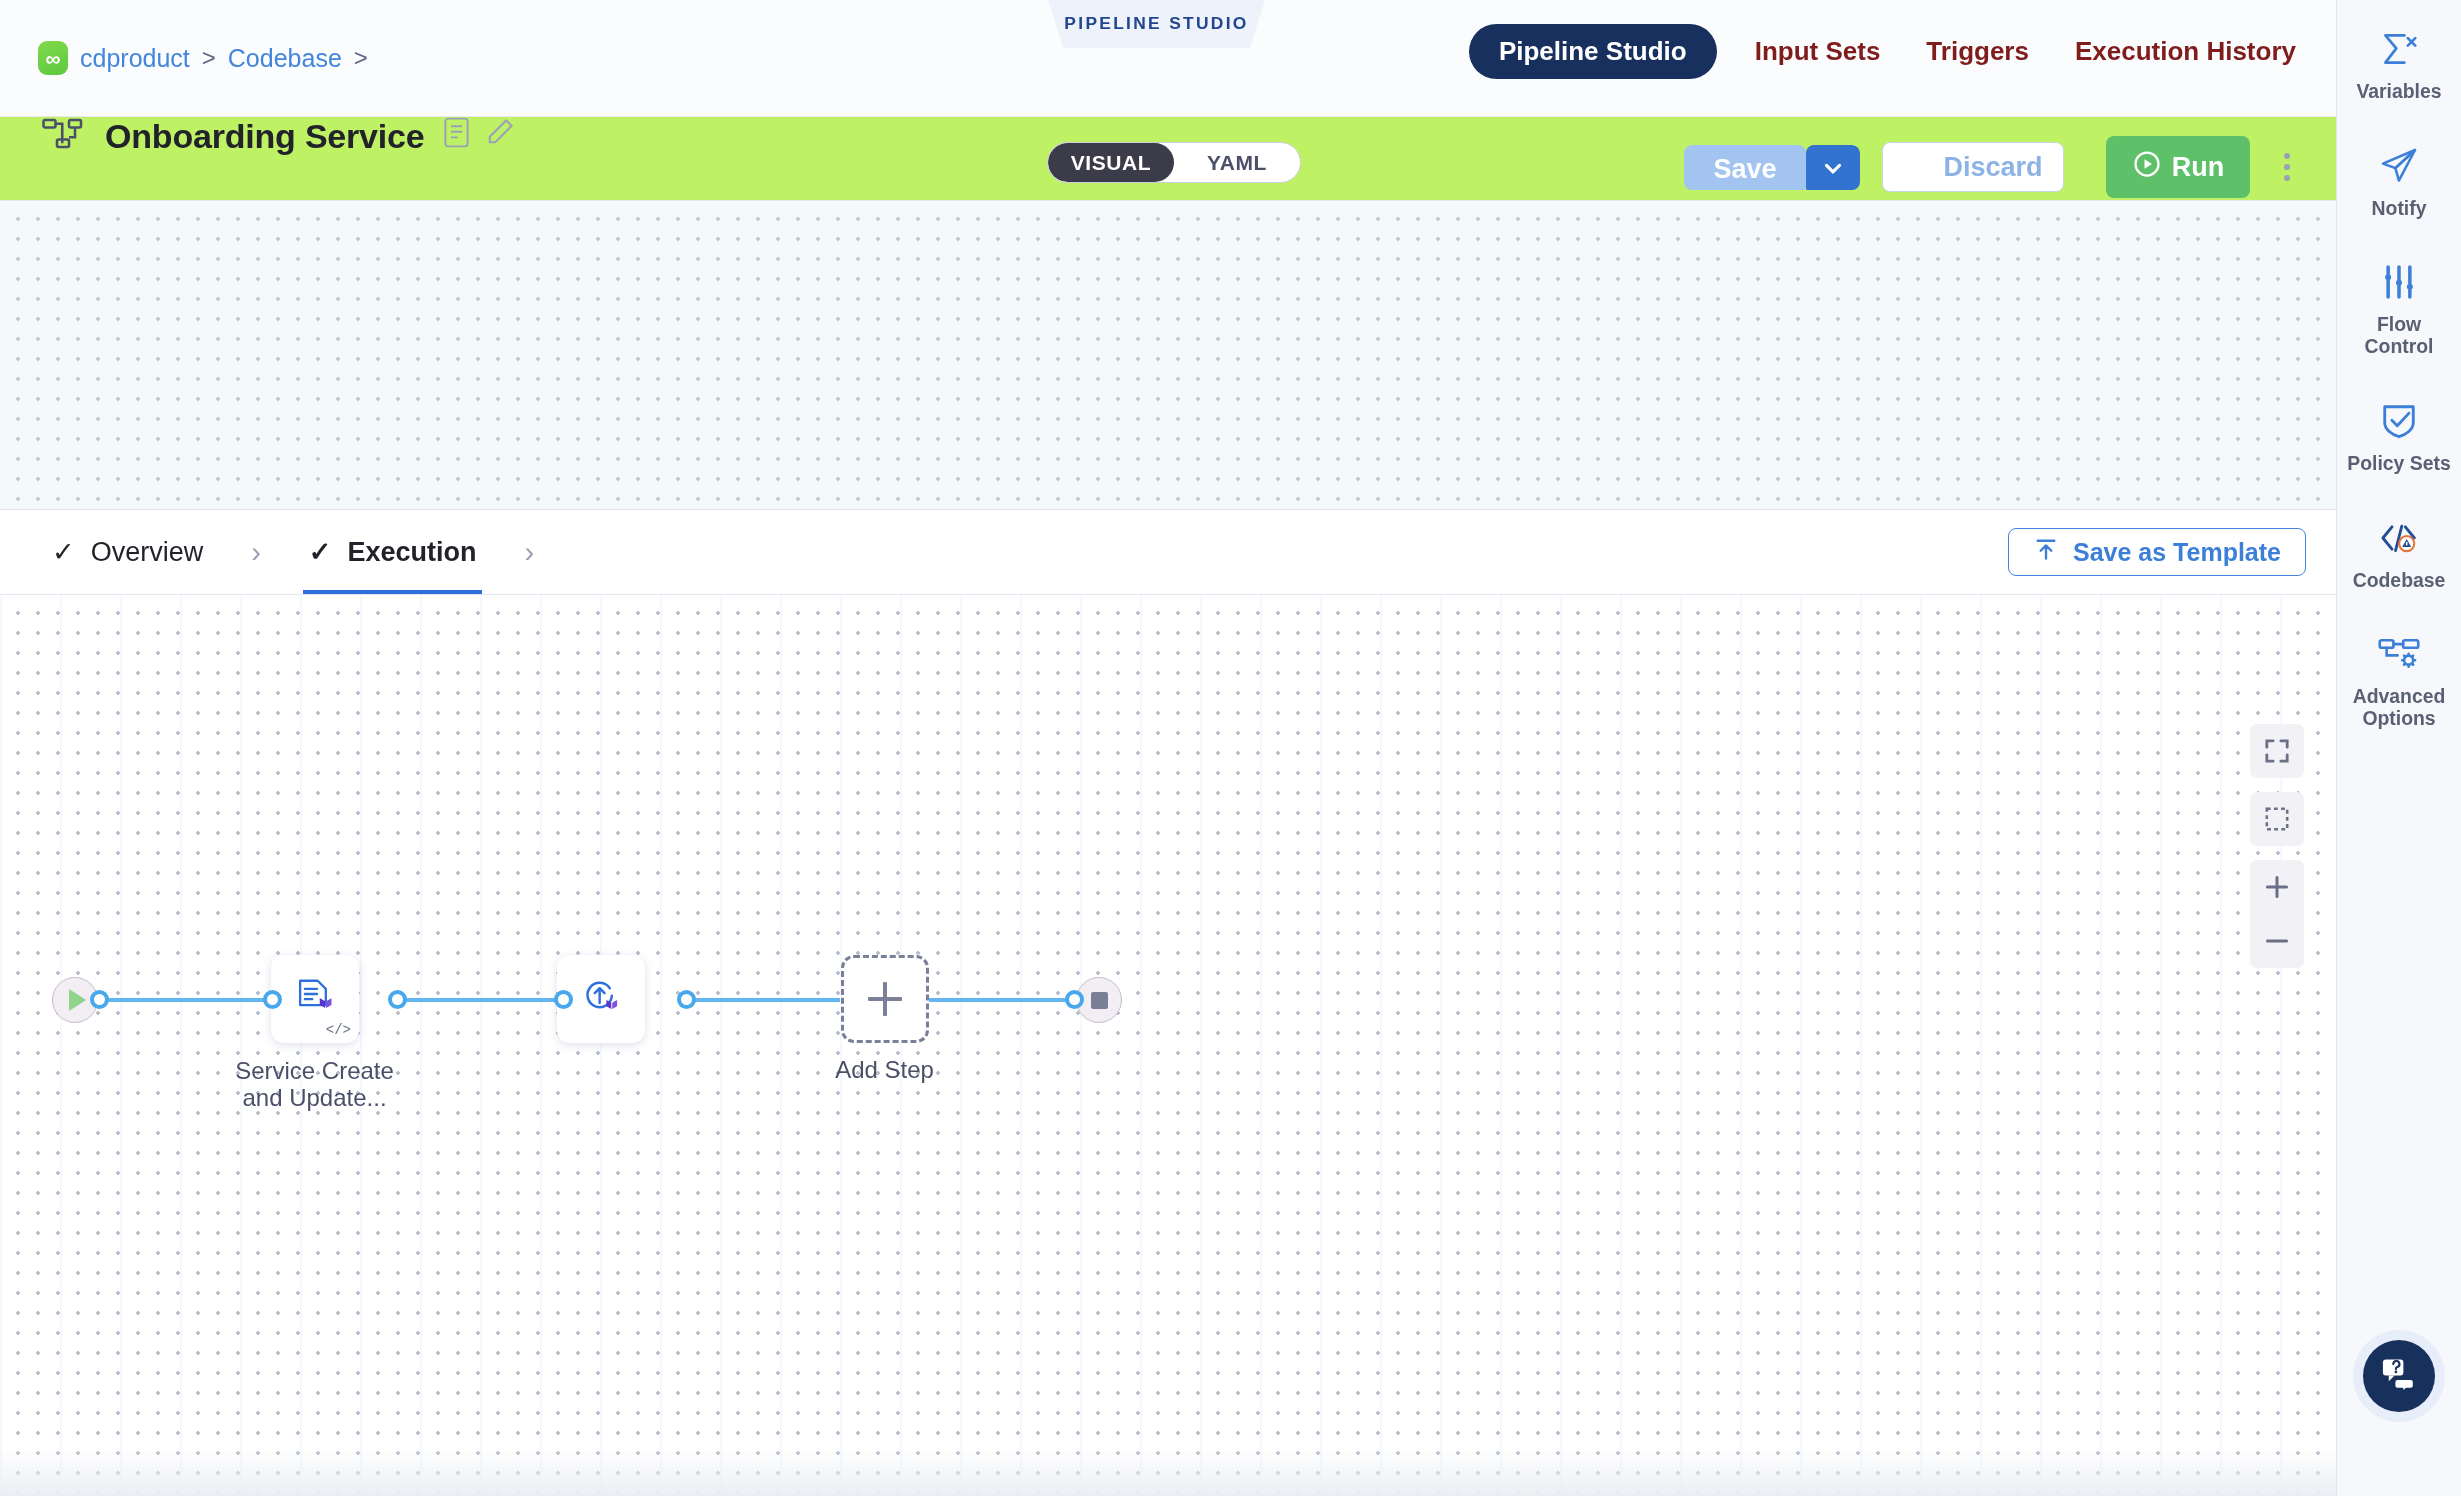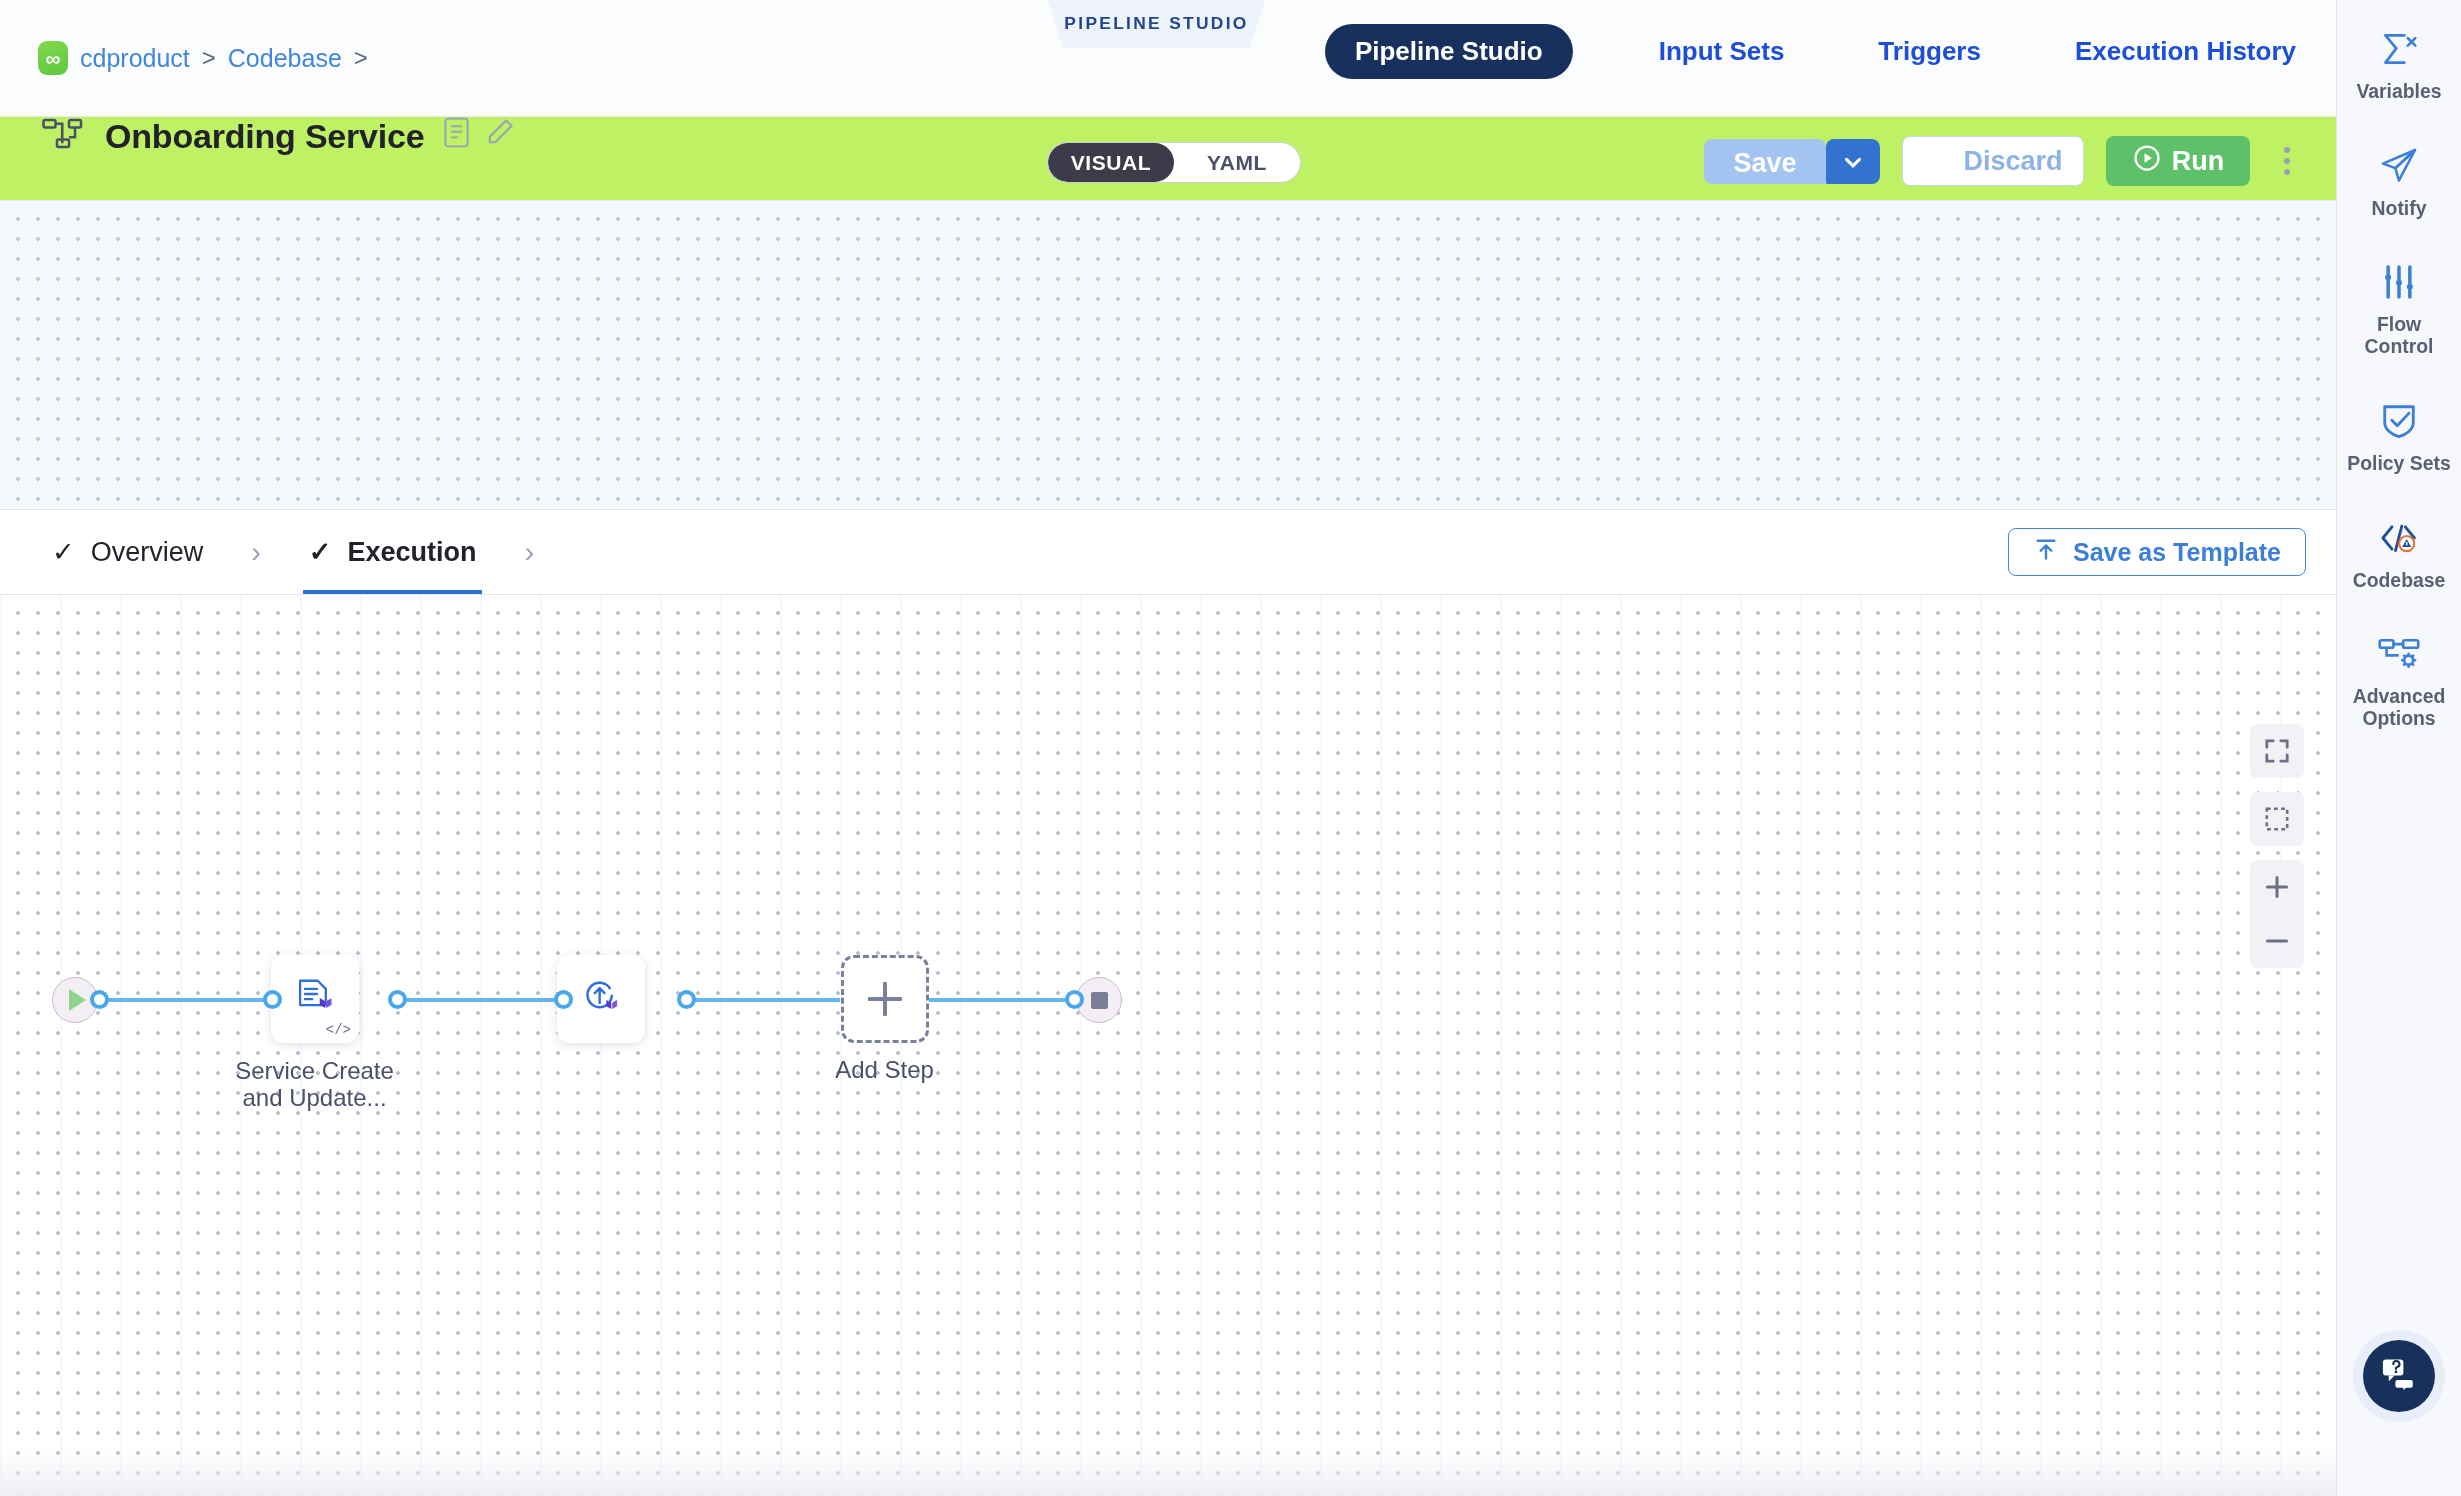"Input Sets" .topnav a { color: #1d4ed8 -> #7f1d1d; margin-left: 48px -> none }
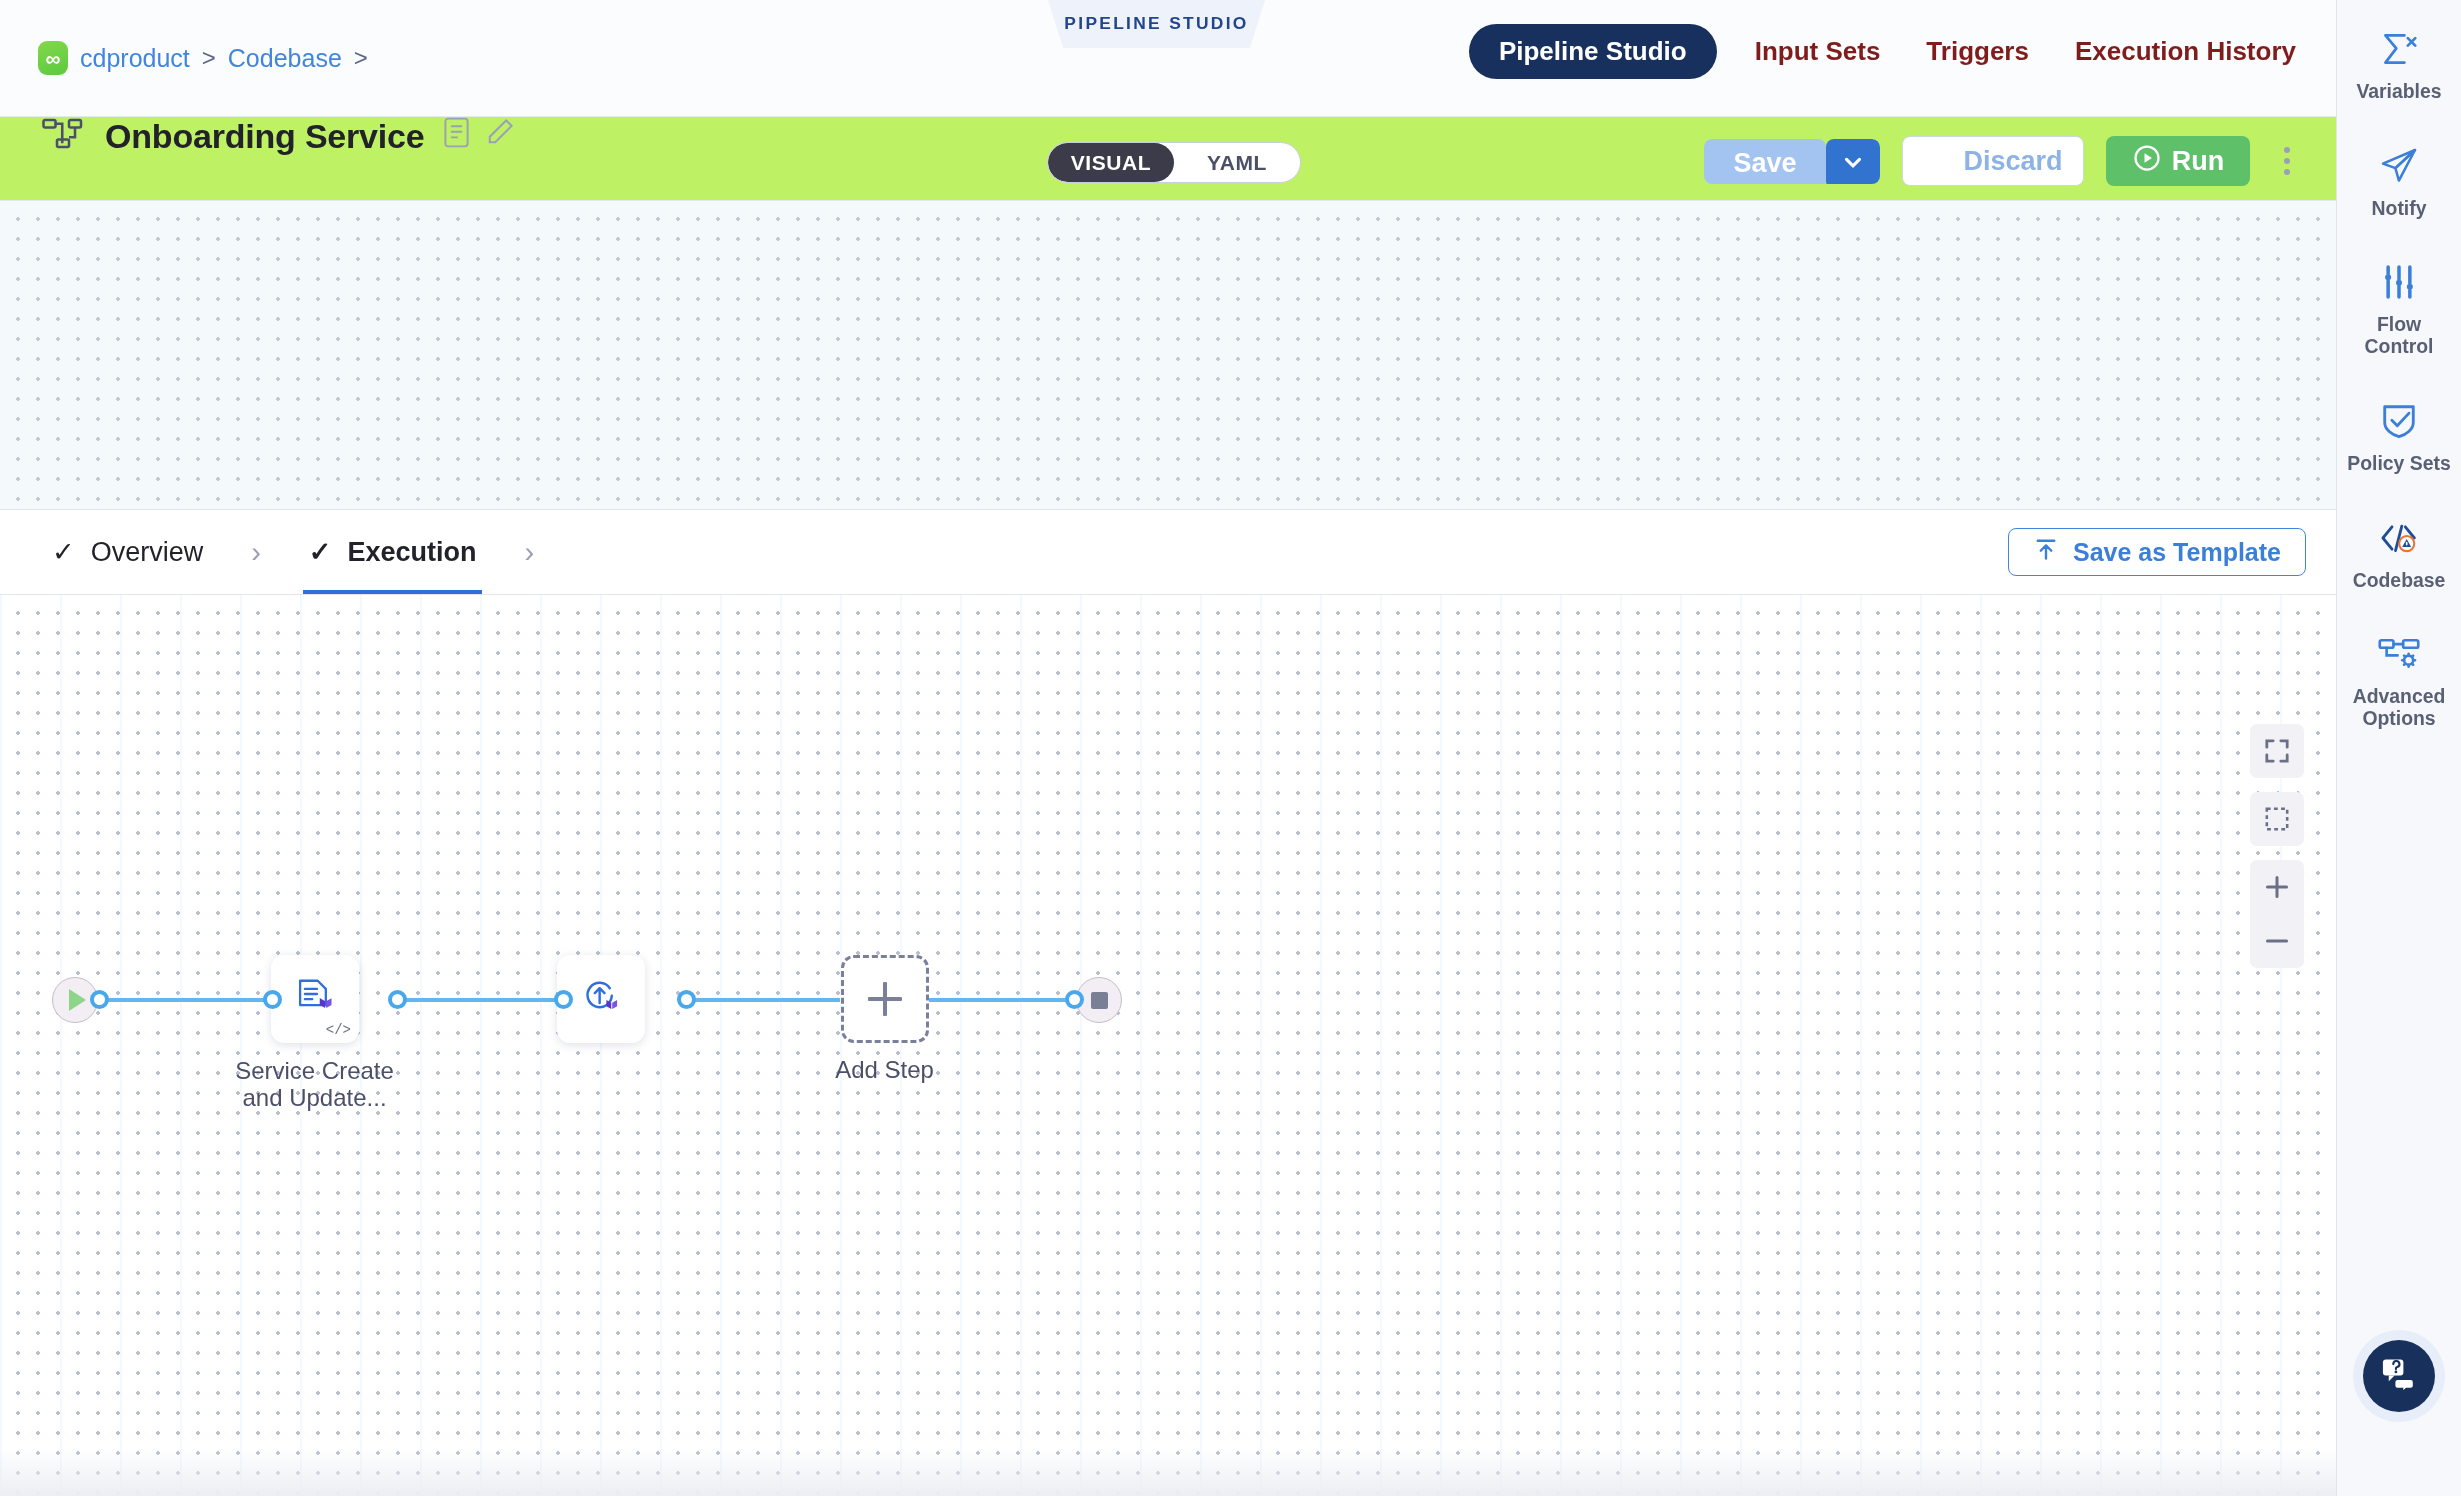"Run" .btn-run { height: 50px -> 62px; margin-left: none -> 20px }
